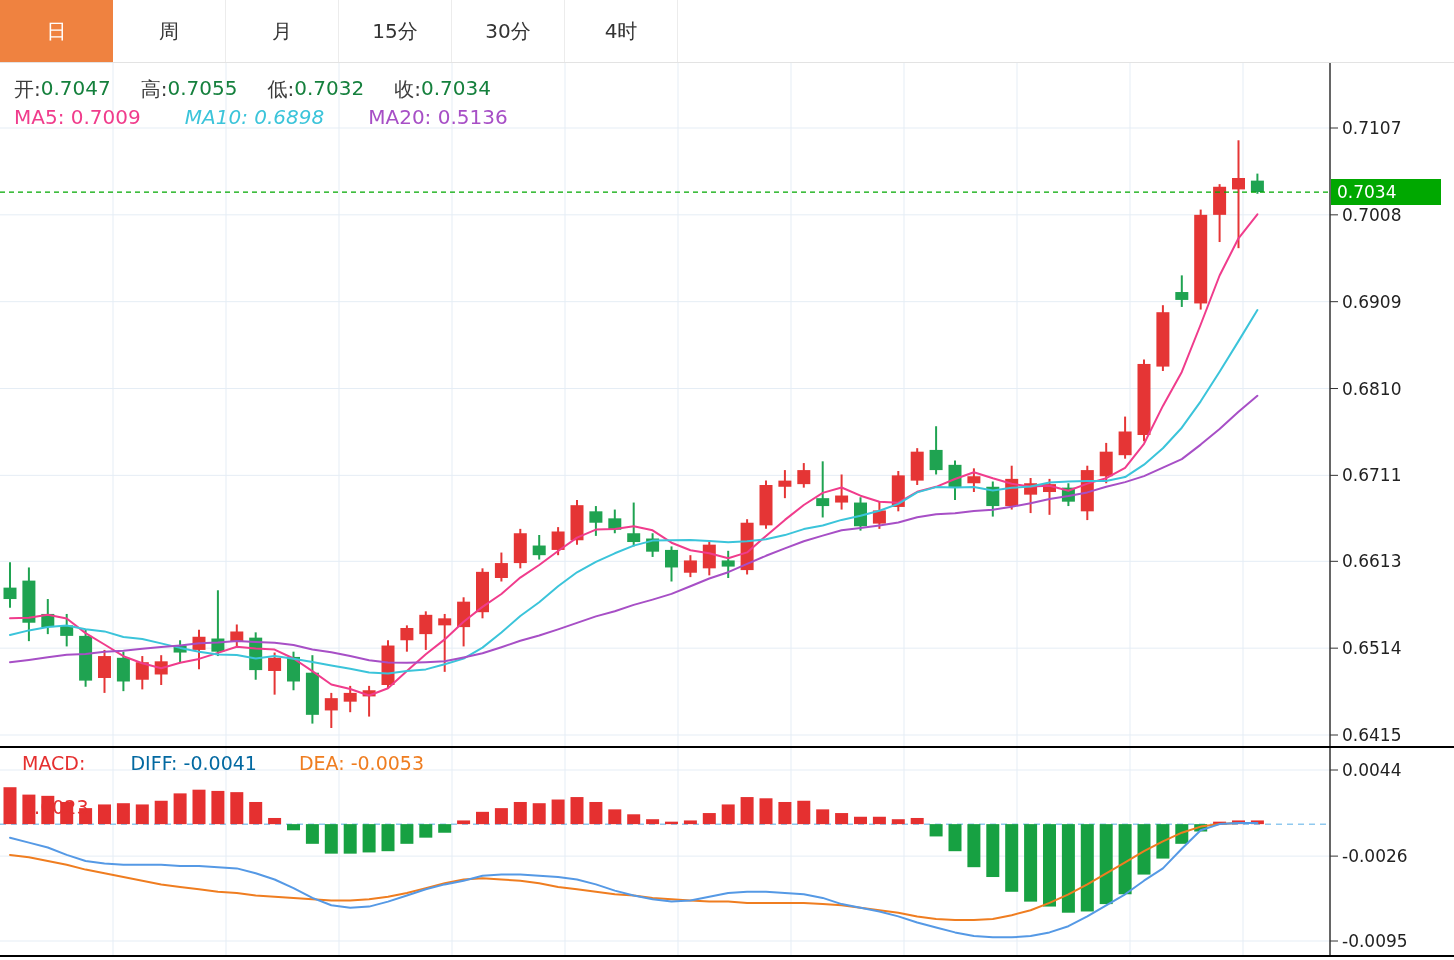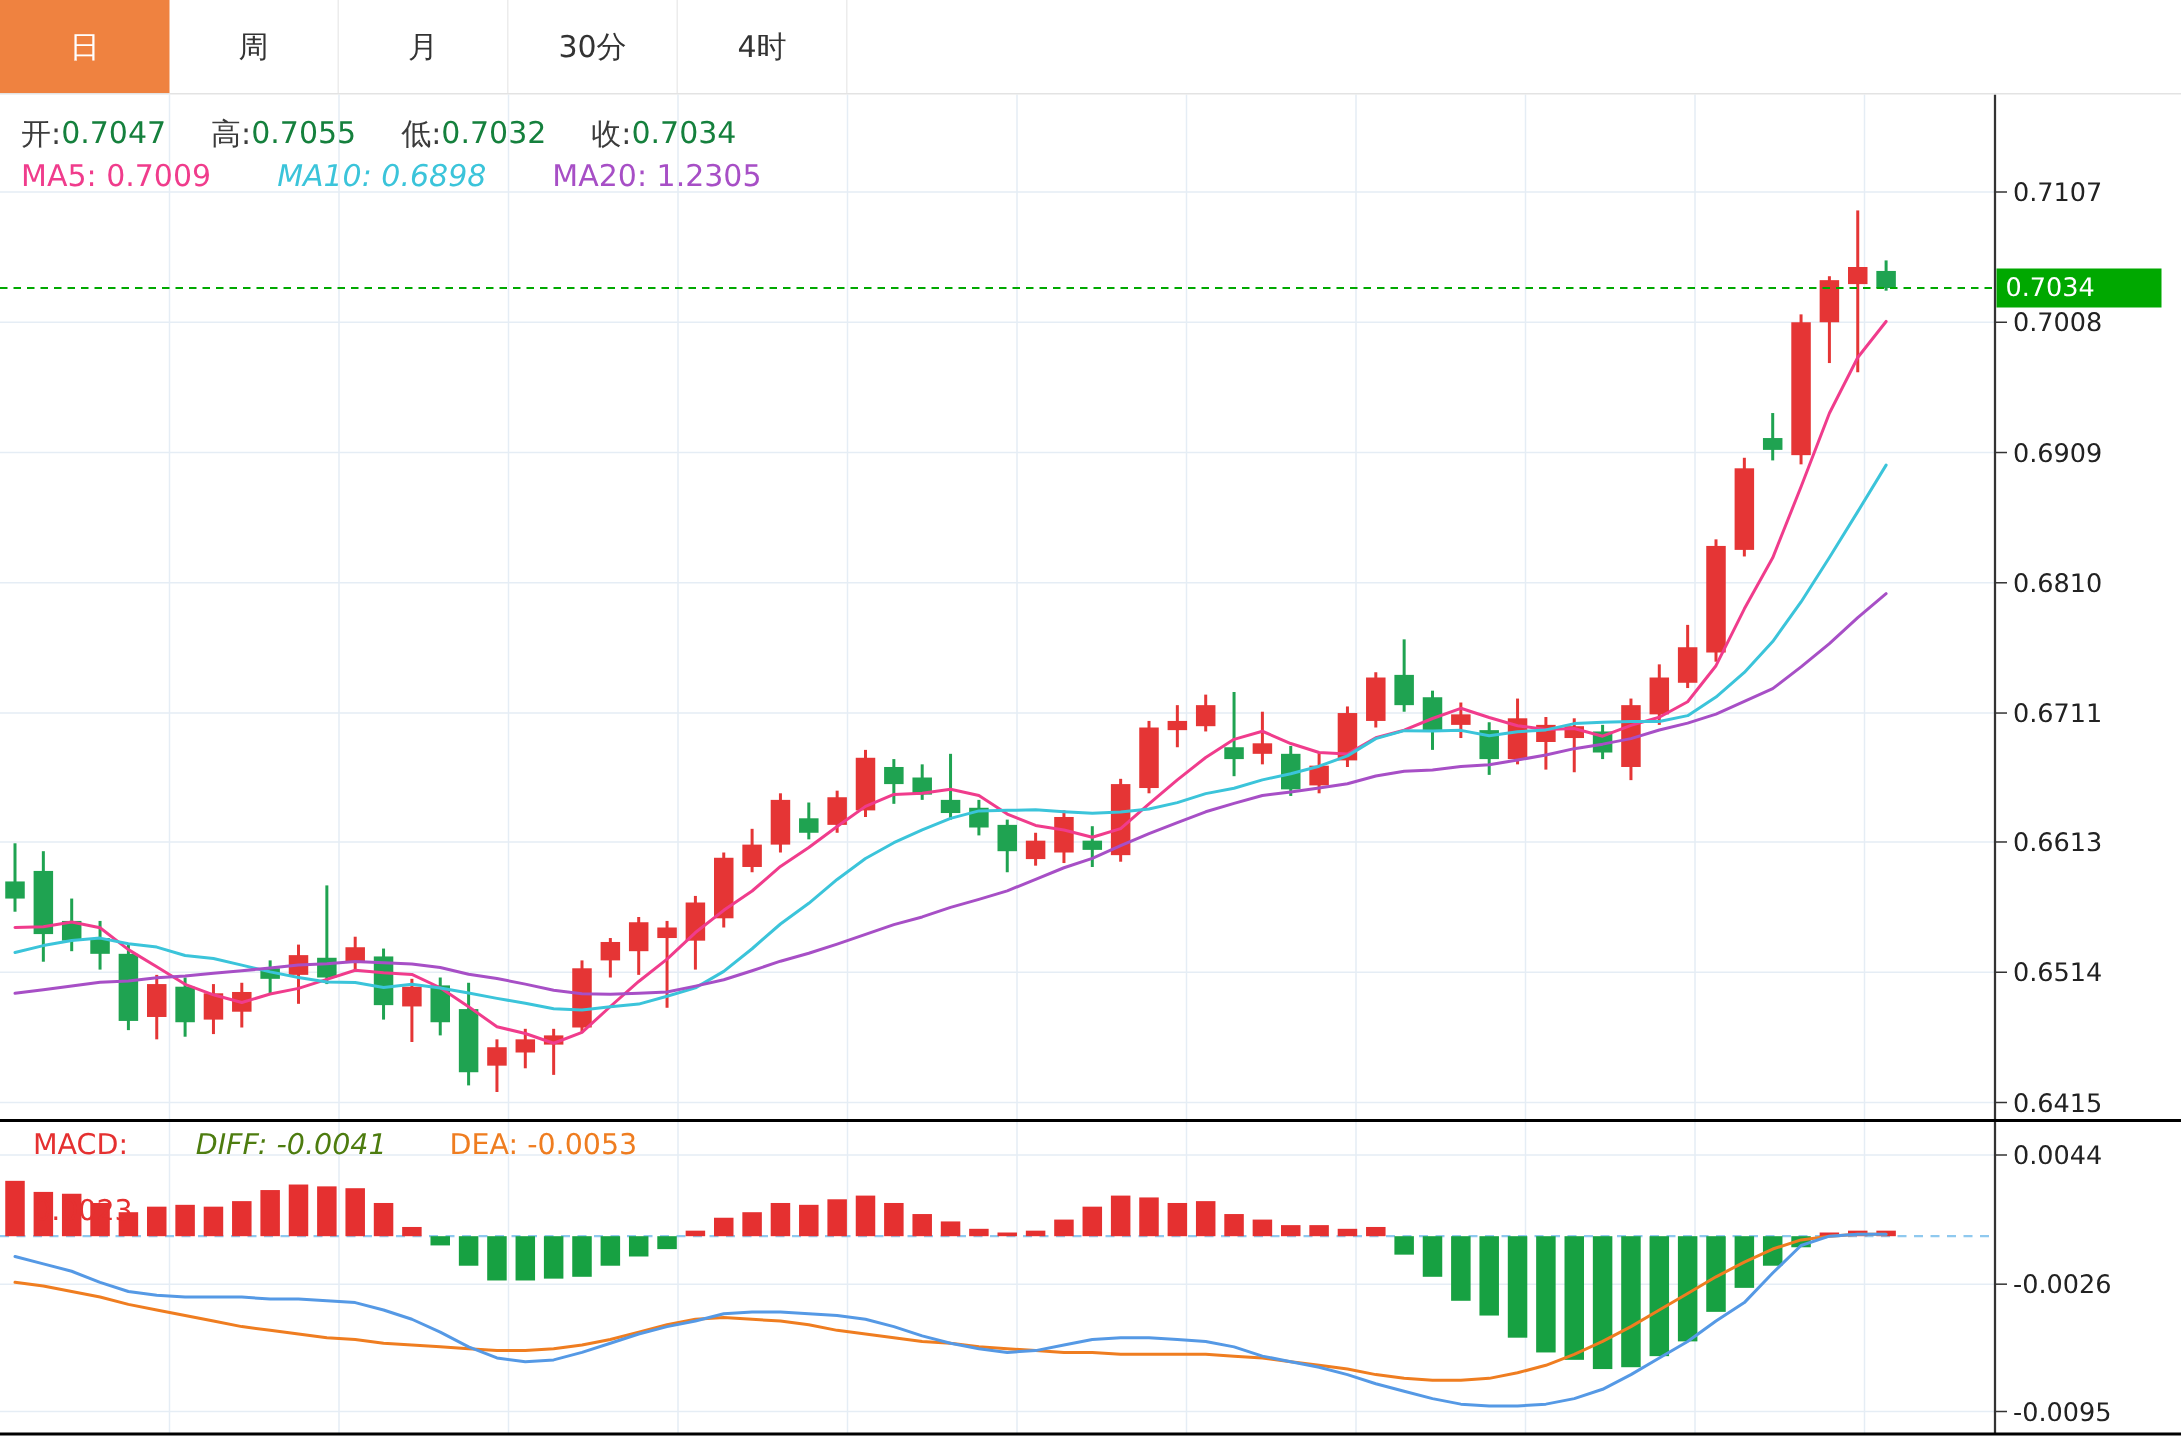"15分" div.tab { html: none -> <div>15分</div> }
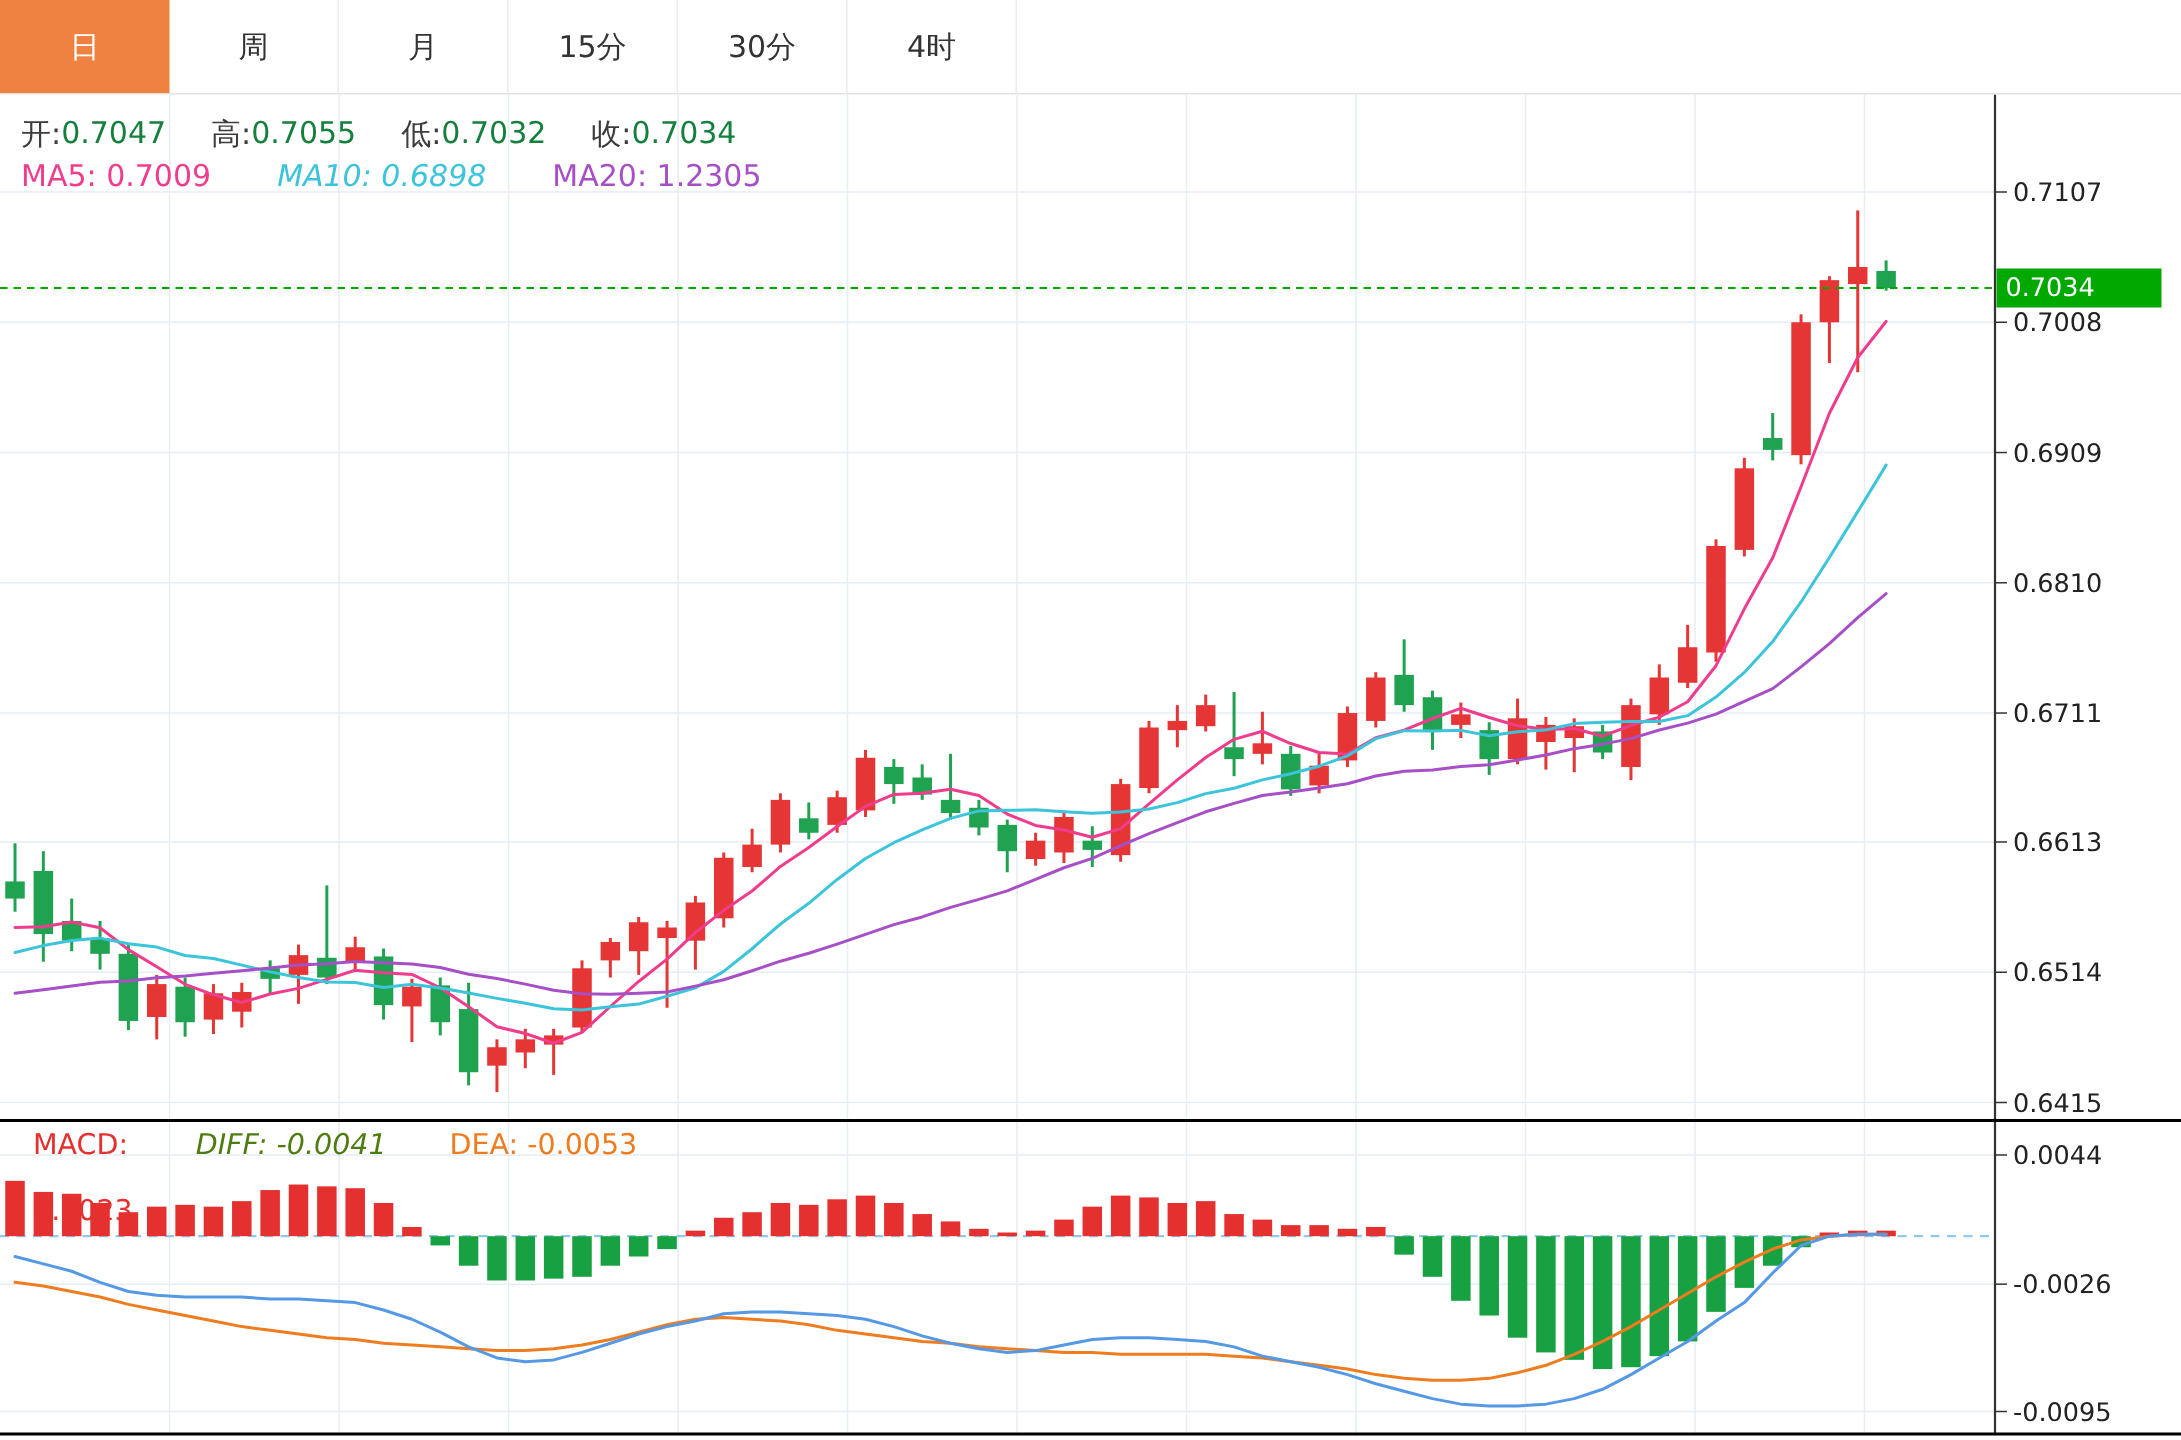"1.2305" span { text: 1.2305 -> 0.5136 }
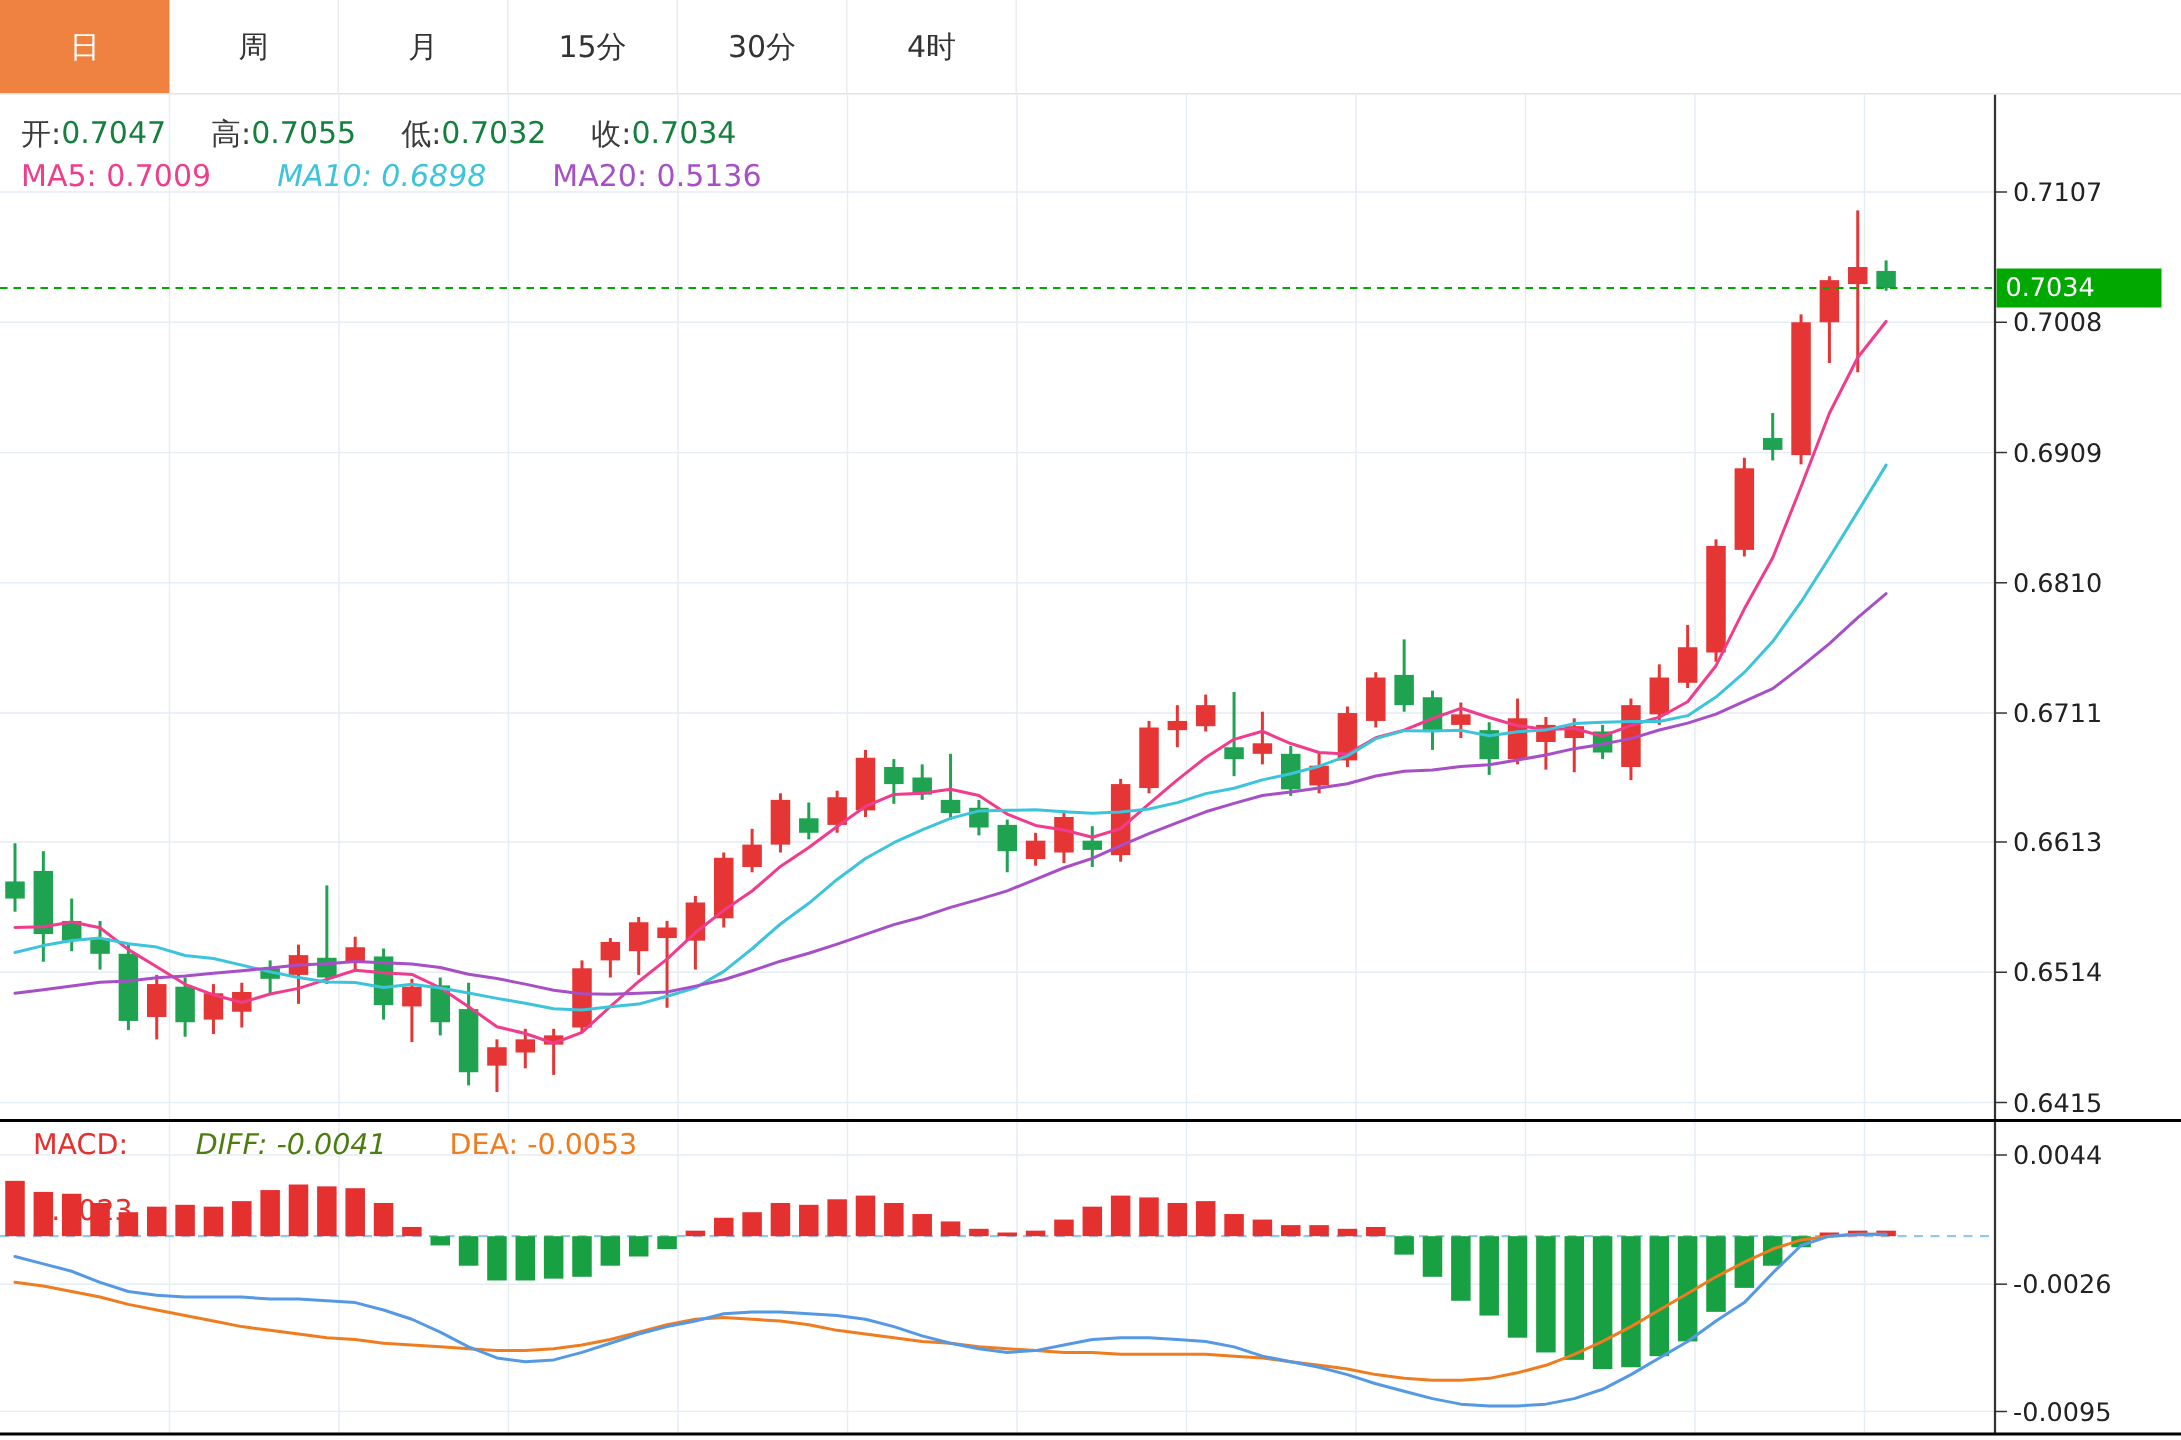"DIFF:" .diff-blue { color: #4d7c0f -> #0369a1; font-style: italic -> none }
